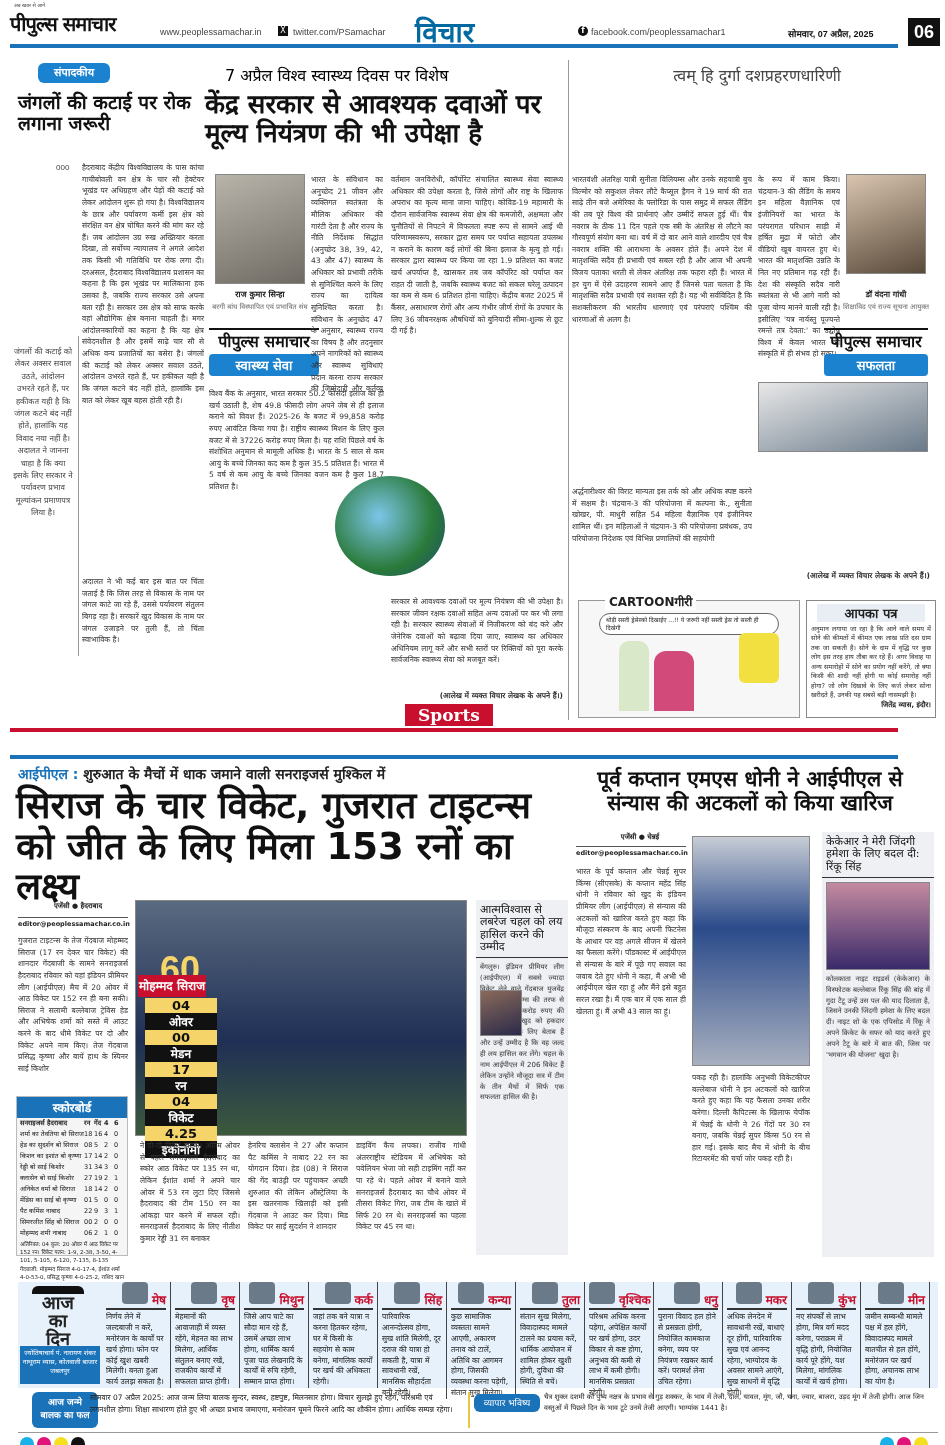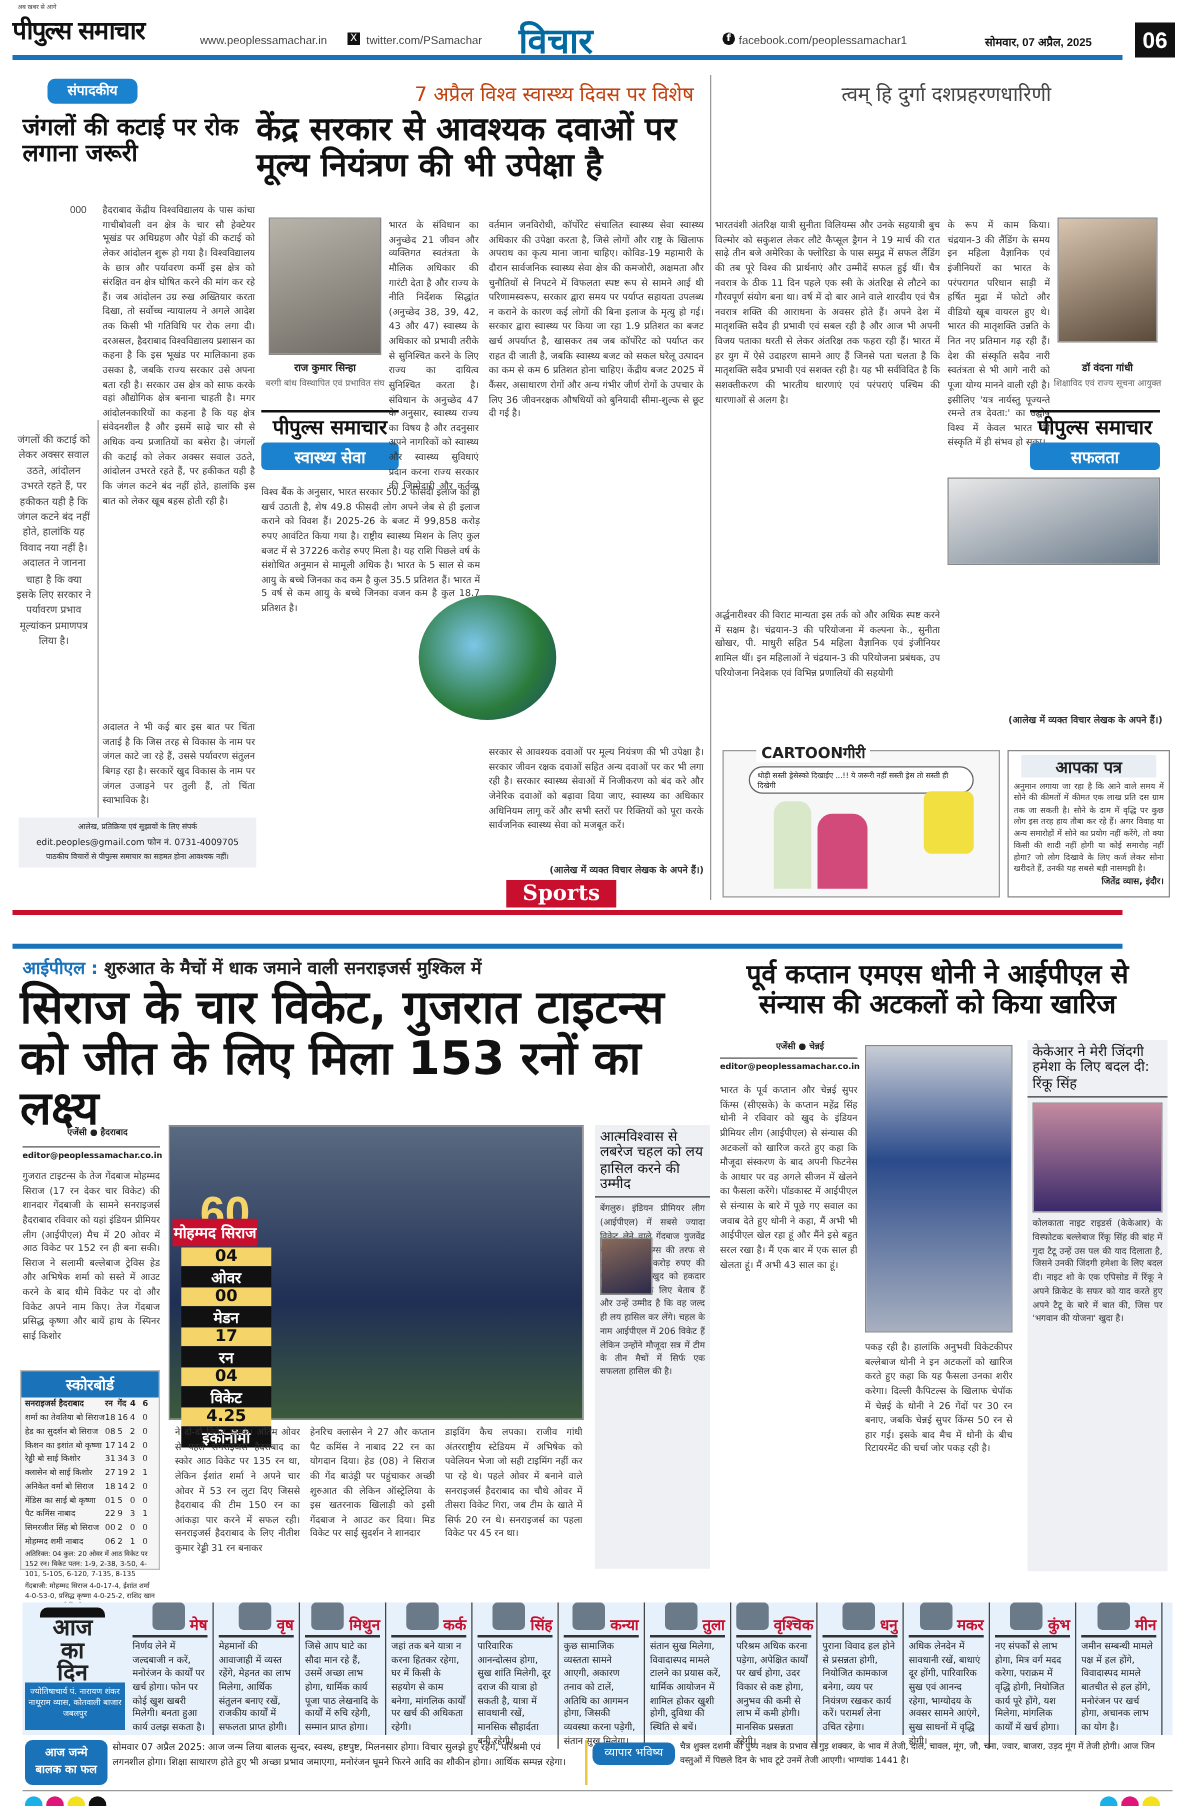"7 अप्रैल विश्व स्वास्थ्य दिवस" div.abs { color: #c2410c -> #000000; text-align: right -> left }
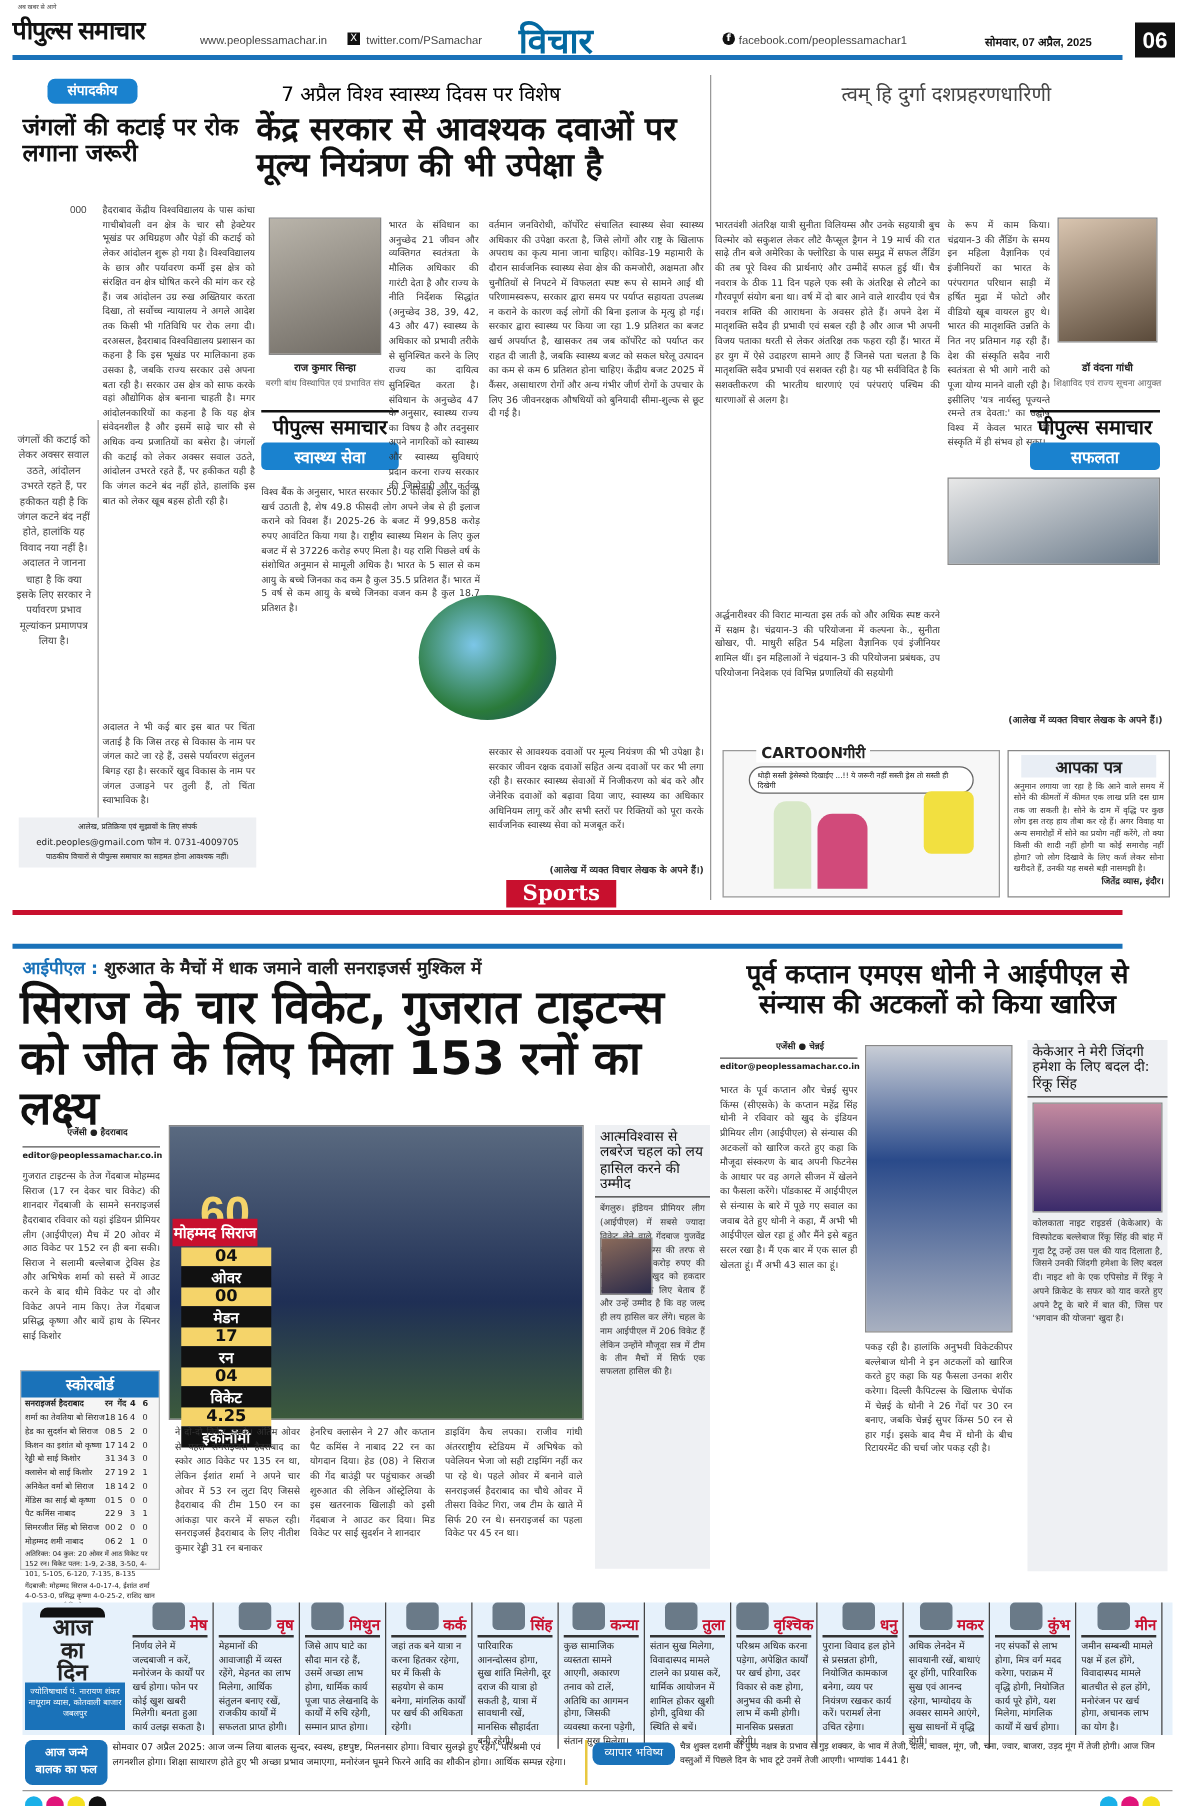"edit.peoples@gmail.com फोन नं." div.abs { html: <div> <div>आलेख, प्रतिक्रिया एवं सुझावों के लिए संपर्क</div> <div>edit.peoples@gmail.com फोन नं. 0731-4009705</div> <div>पाठकीय विचारों से पीपुल्स समाचार का सहमत होना आवश्यक नहीं।</div> </div> -> none }
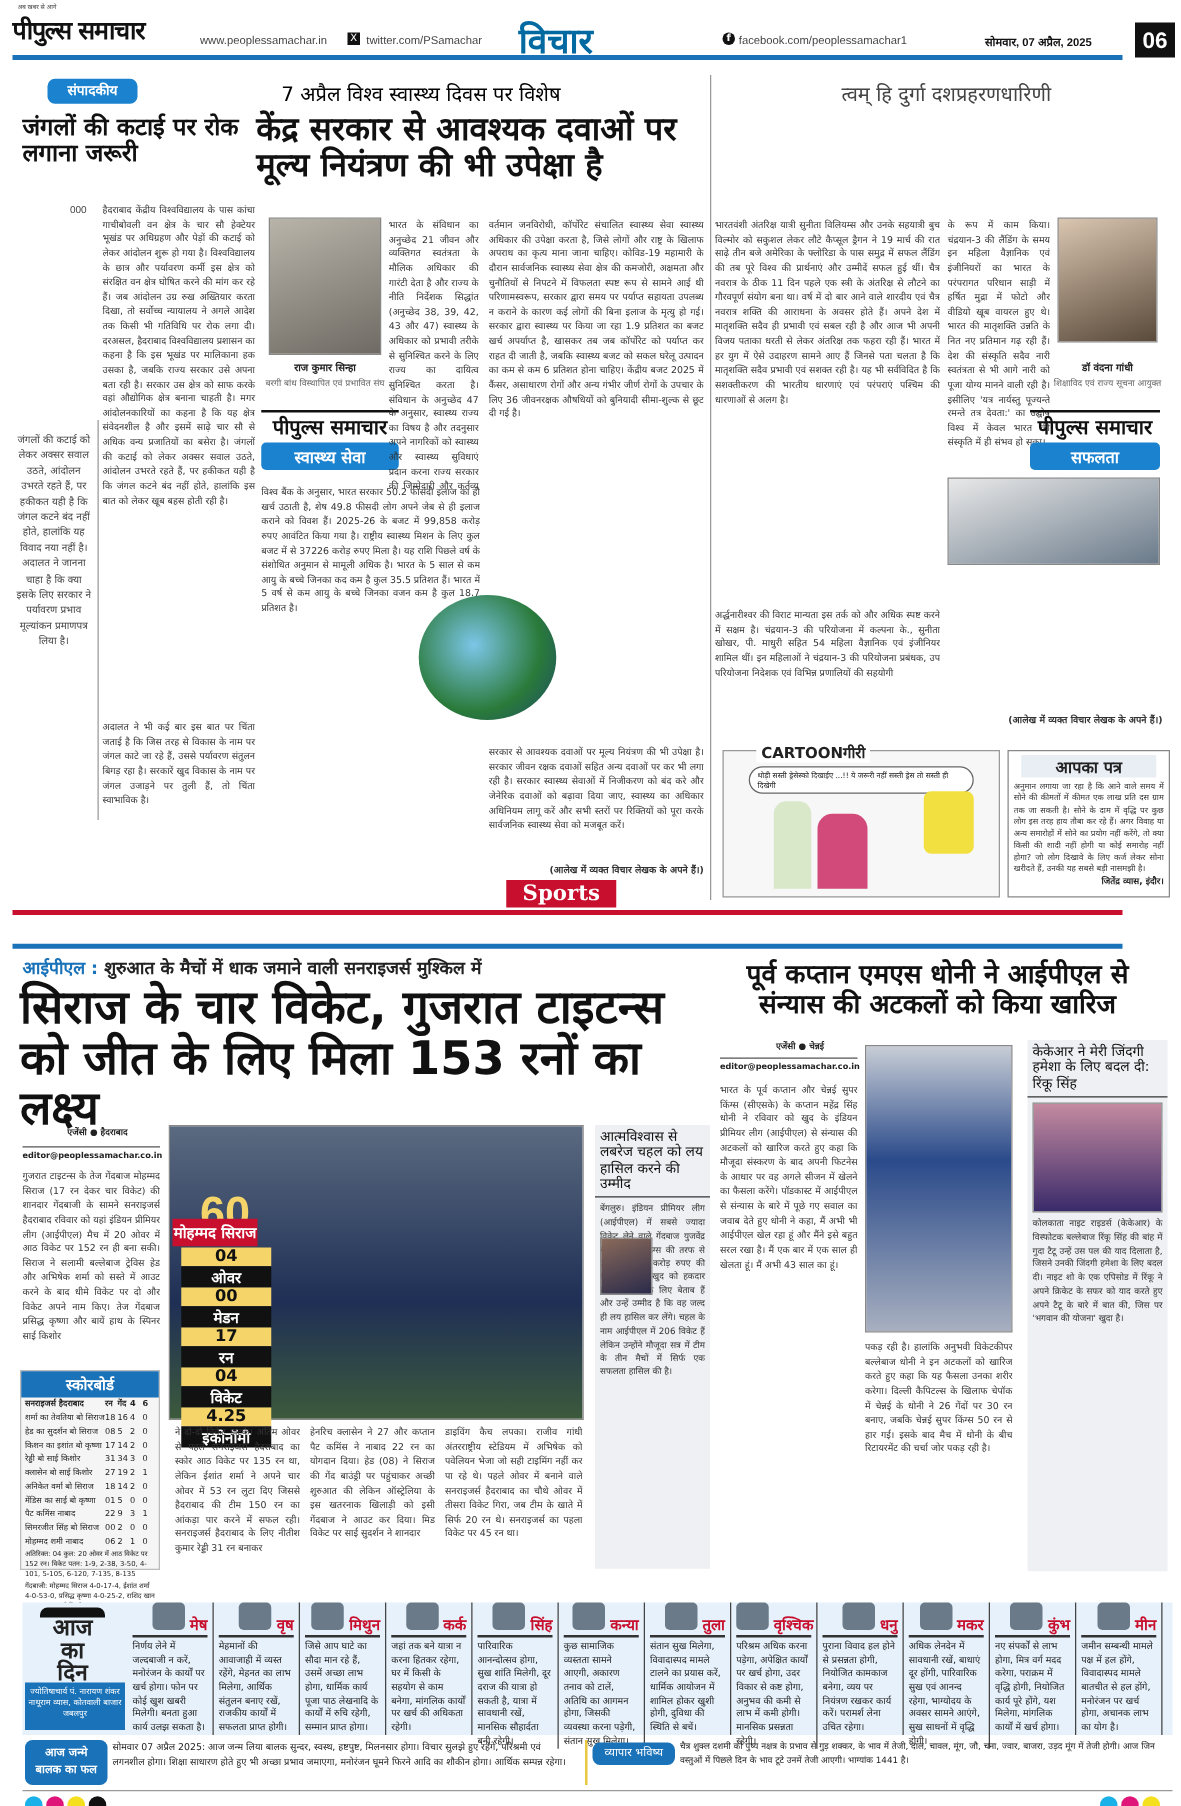"आज जन्मे" div.abs { left: 20px -> 32px }
